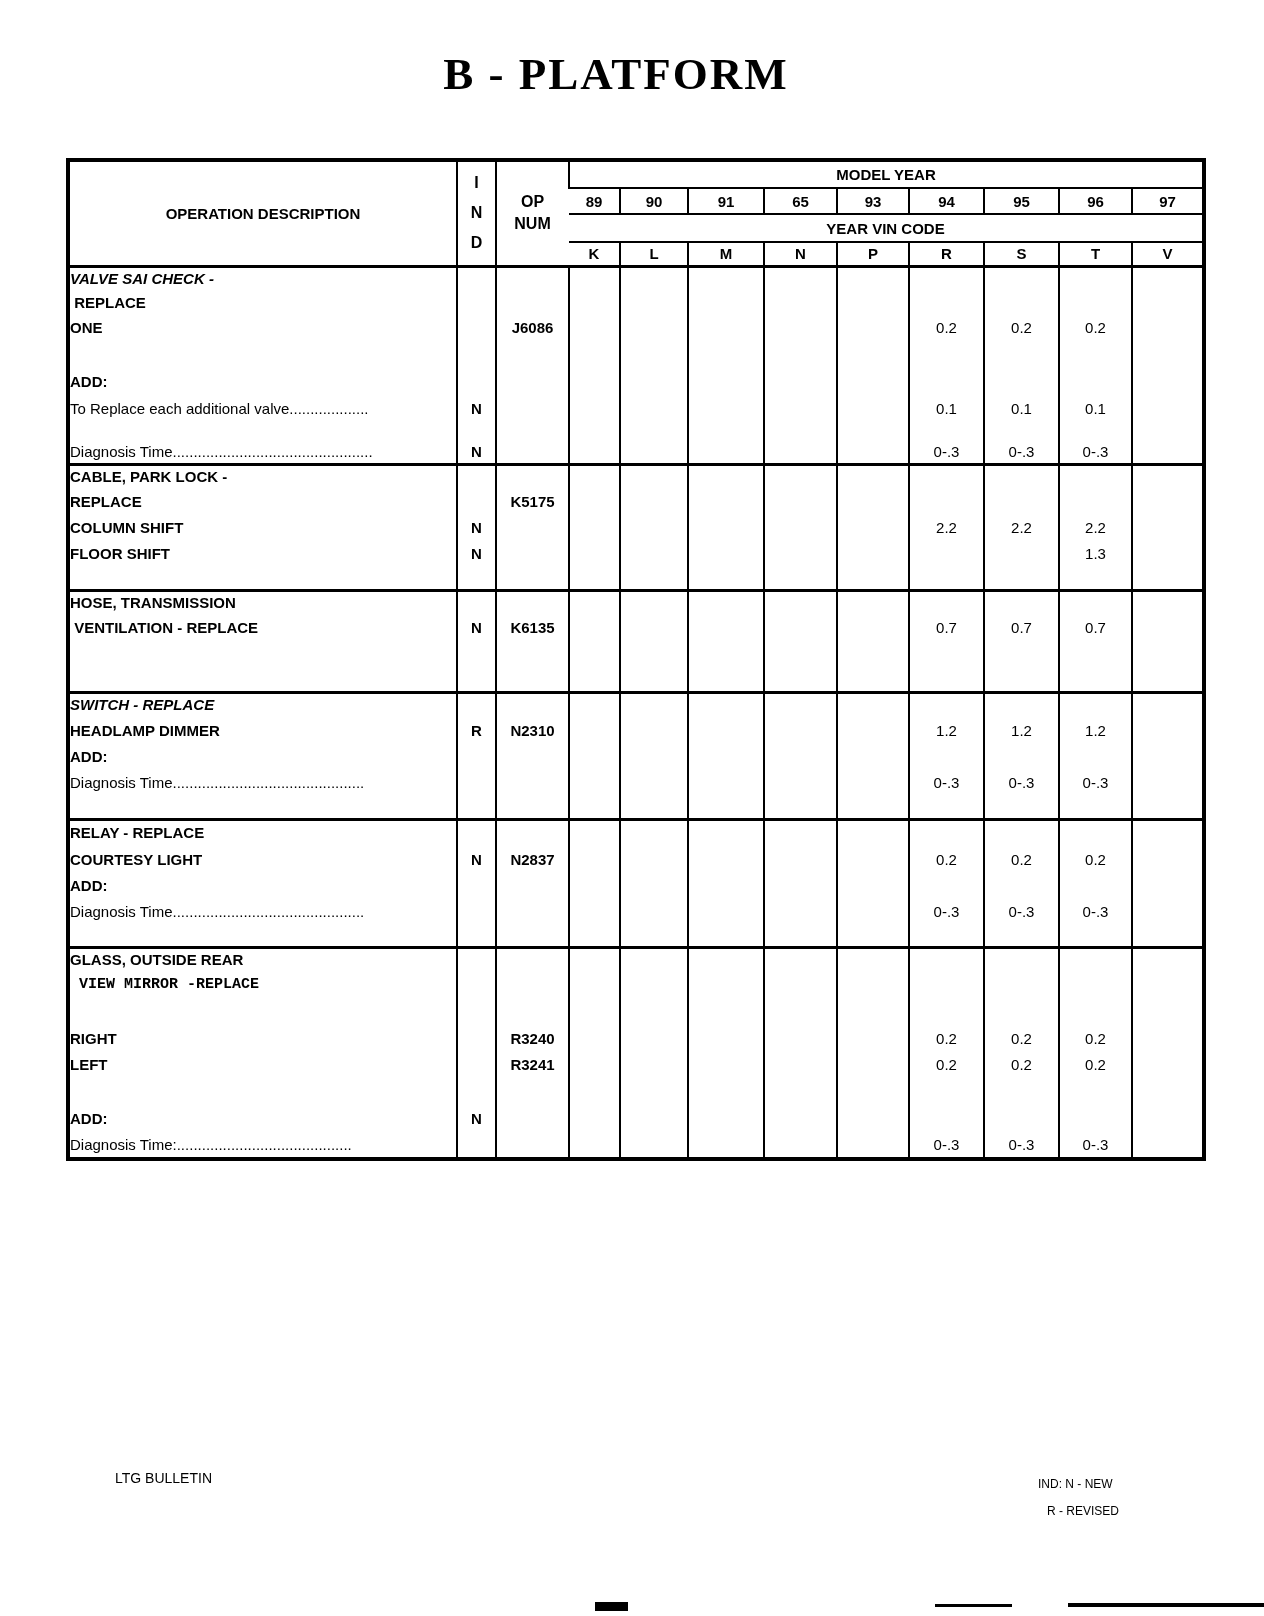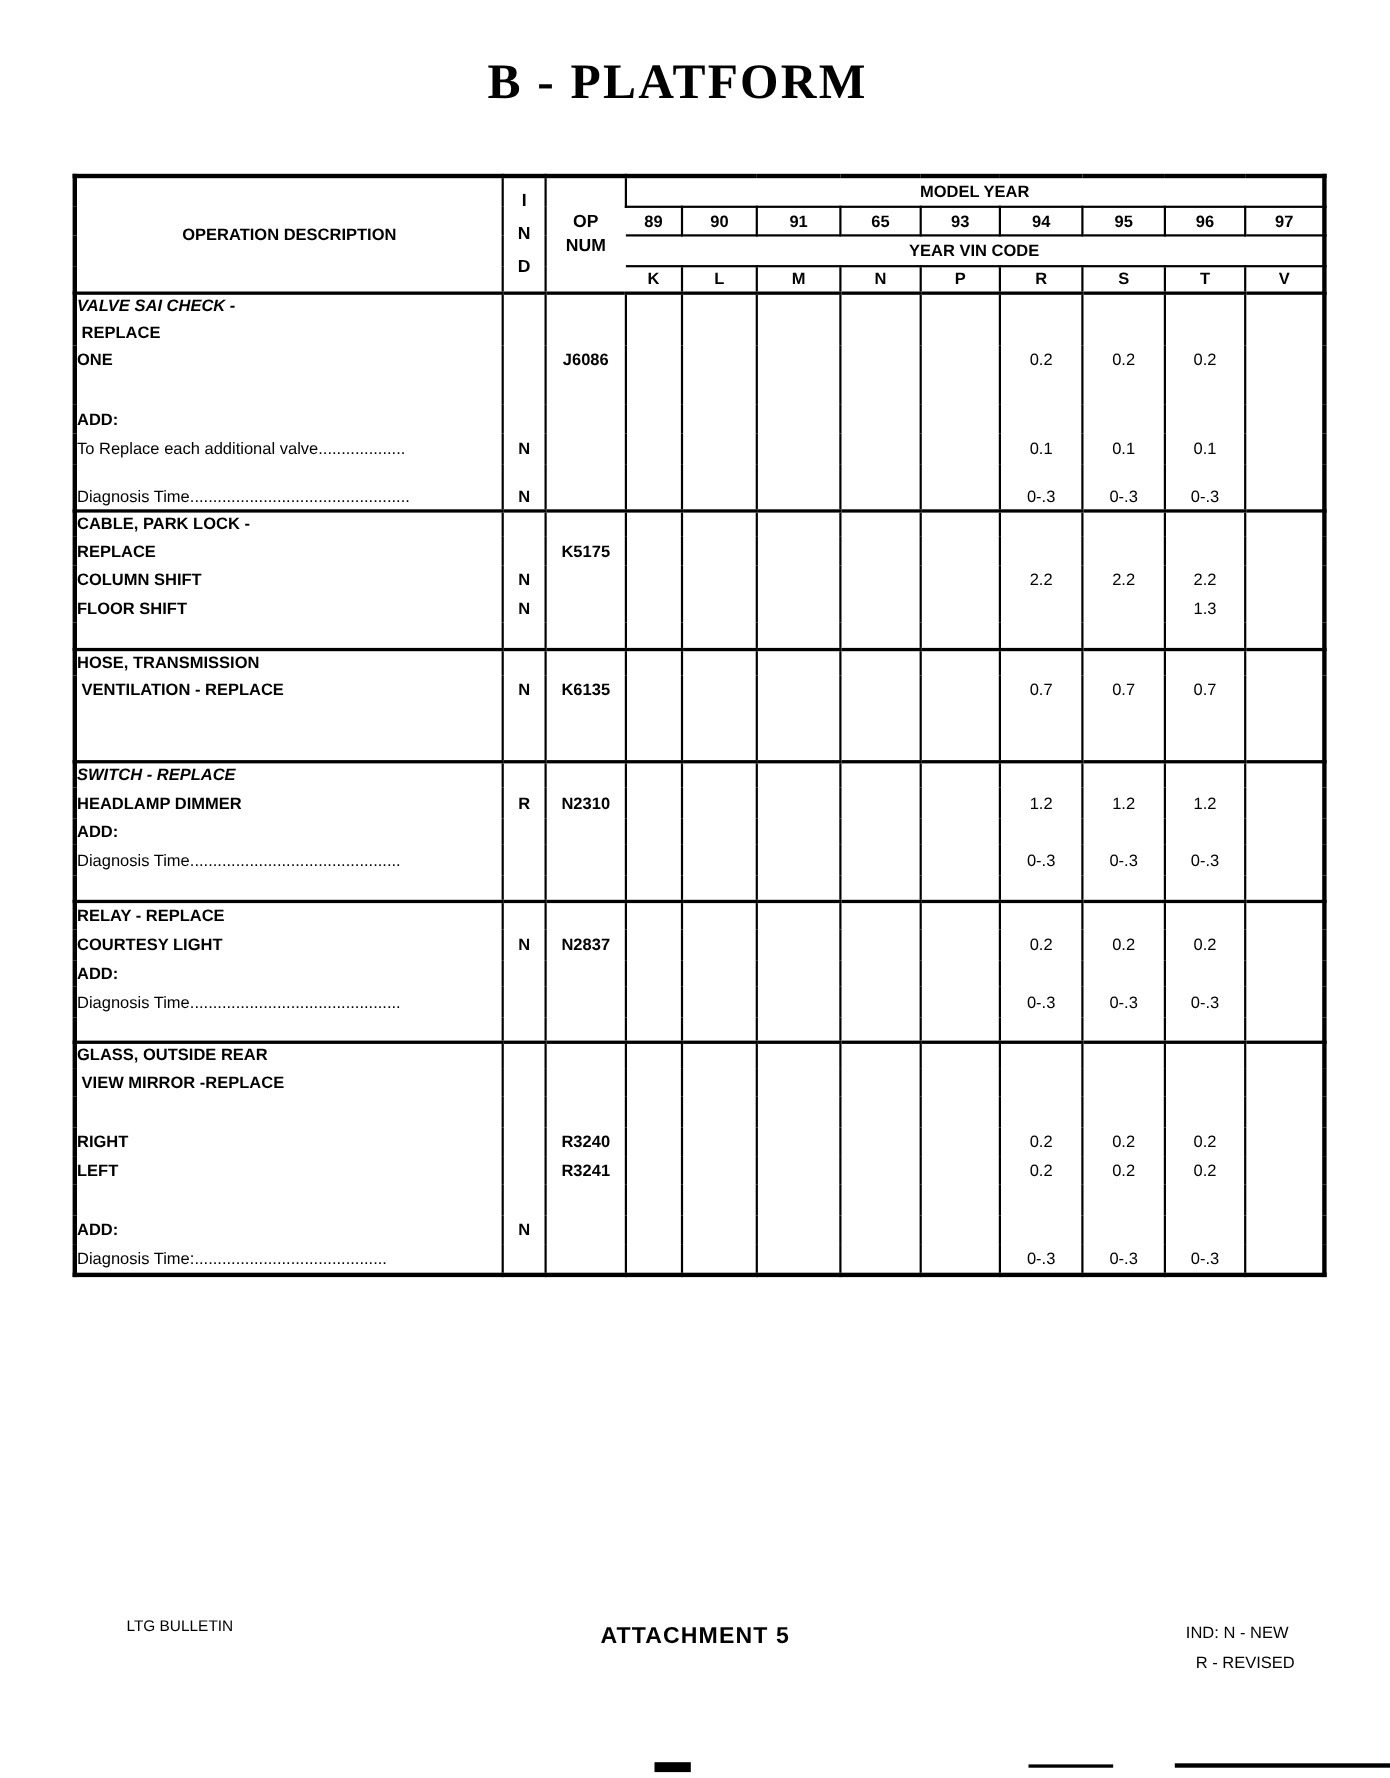"VIEW MIRROR -REPLACE" tr { font-family: none -> Liberation Mono, monospace }
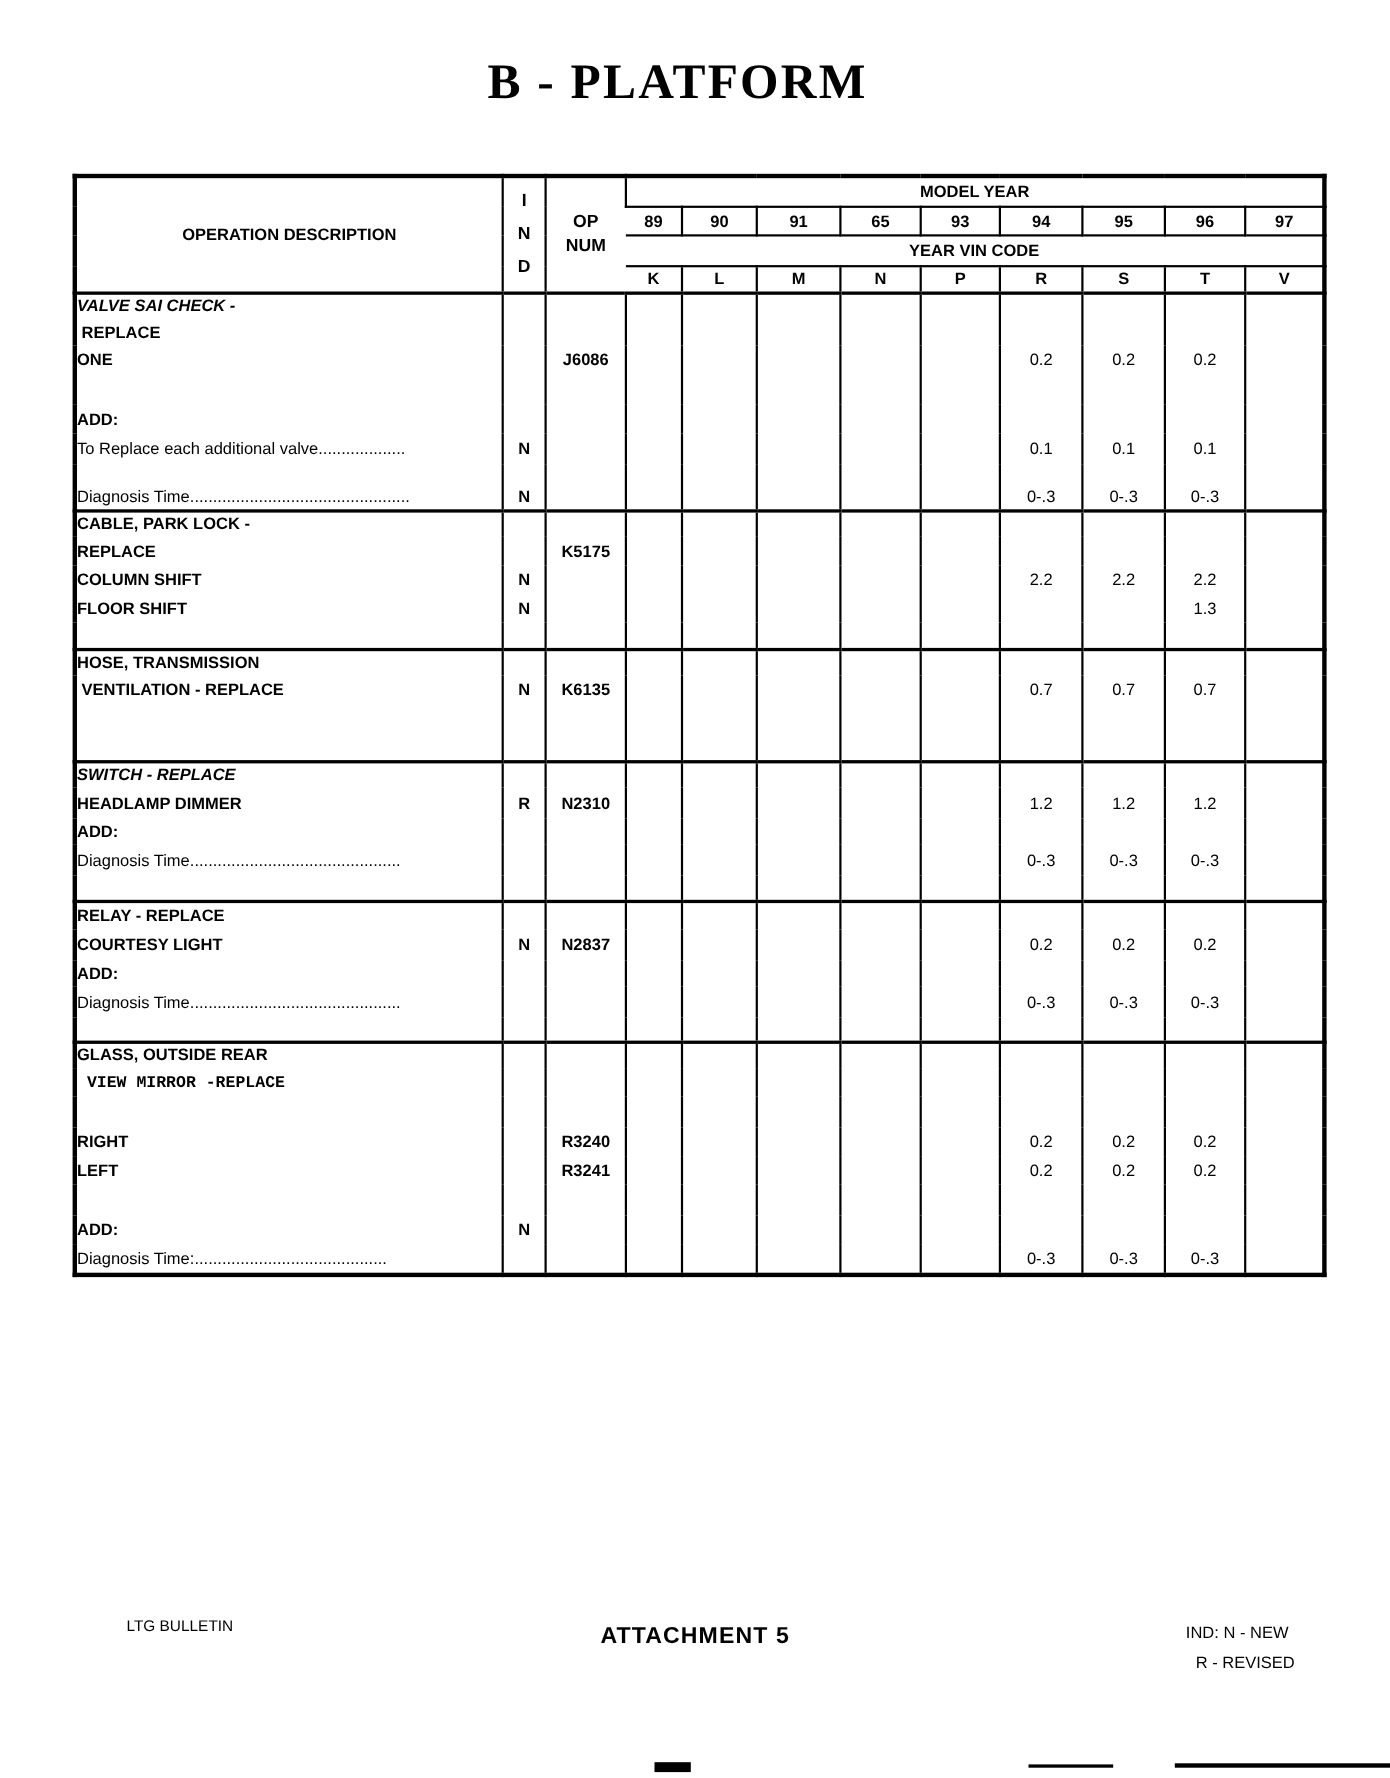"ATTACHMENT 5" div { html: <div>ATTACHMENT 5</div> -> none }
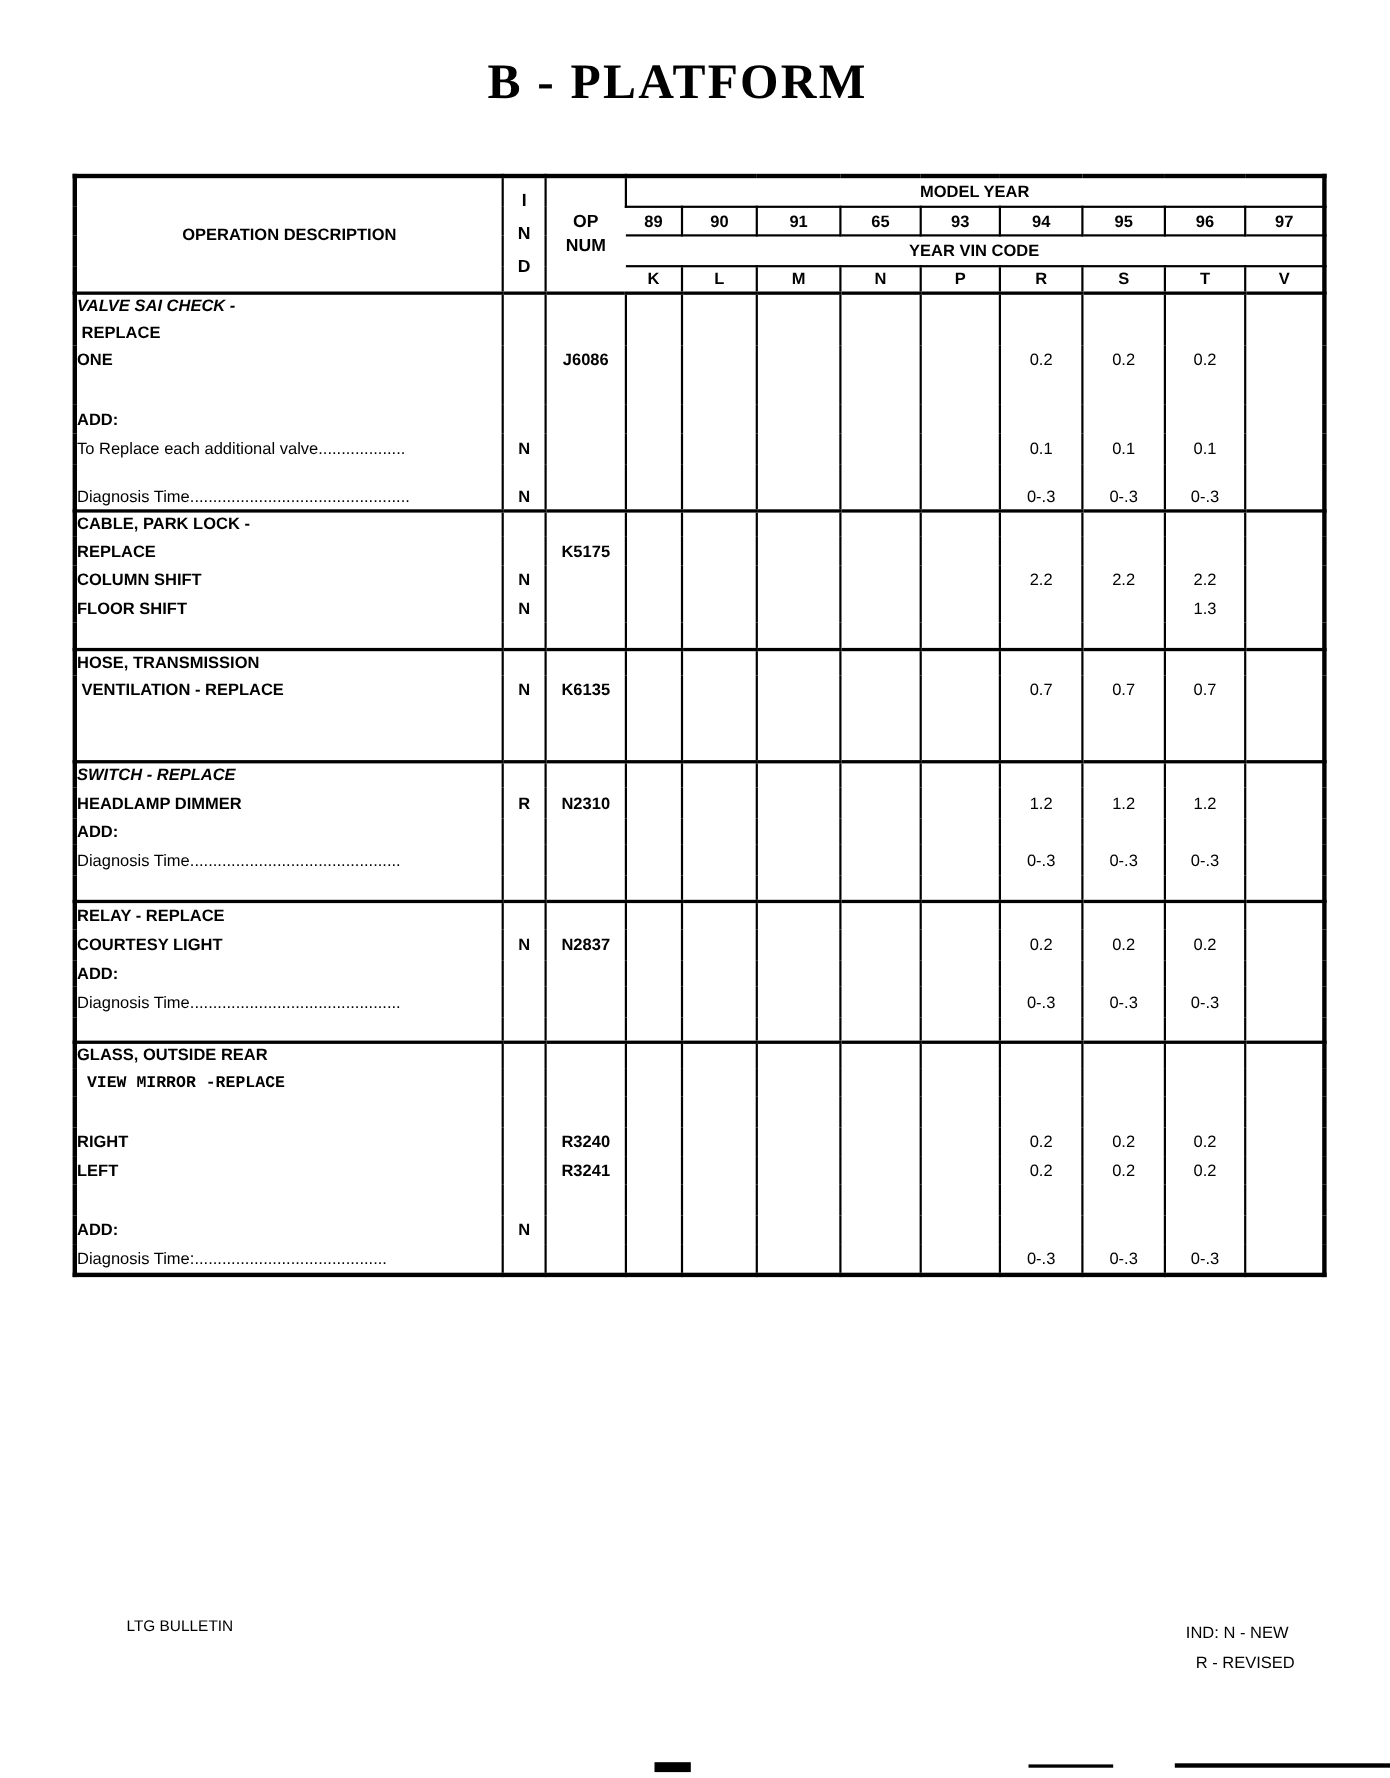"IND: N - NEW" #footer-right { font-size: 15px -> 12px; margin-left: 40px -> none }
